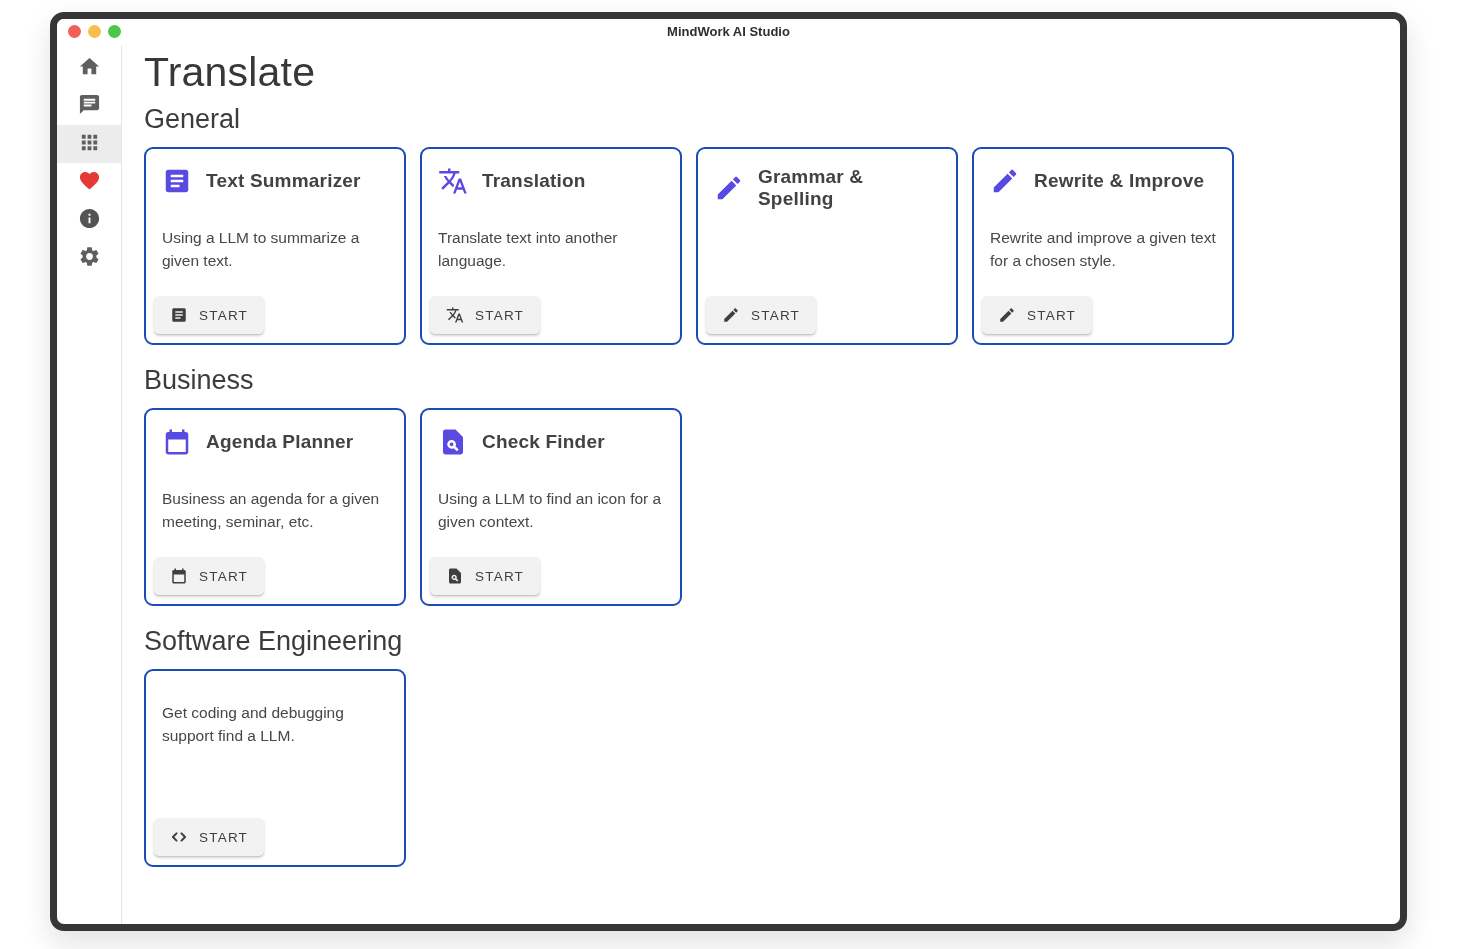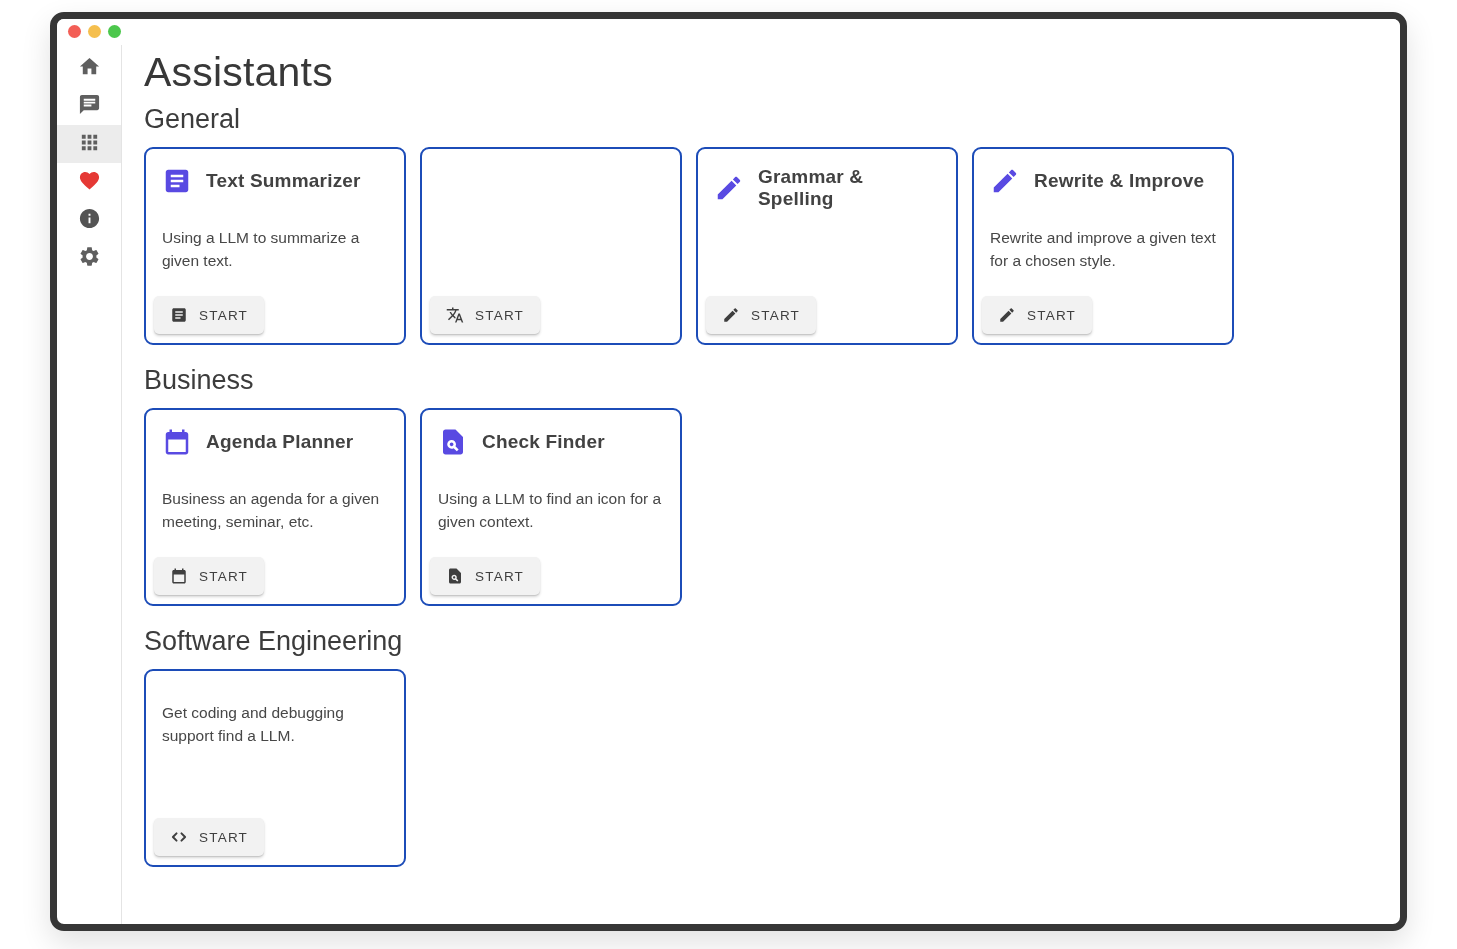"MindWork AI Studio" div.win-title { html: none -> <div>MindWork AI Studio</div> }
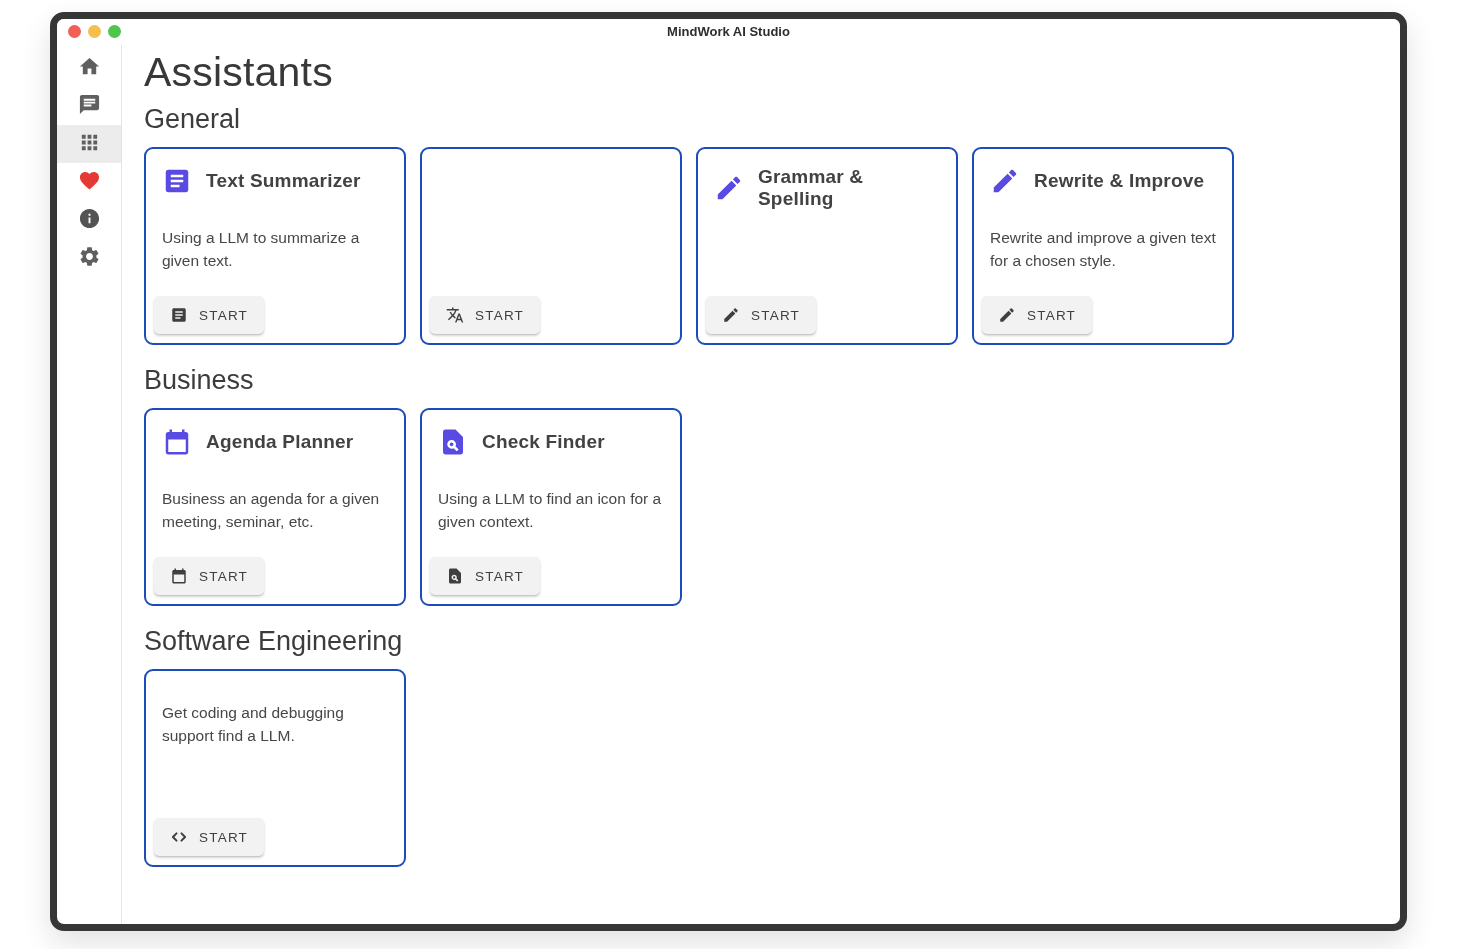"Assistants" h1.page-title { text: Assistants -> Translate }
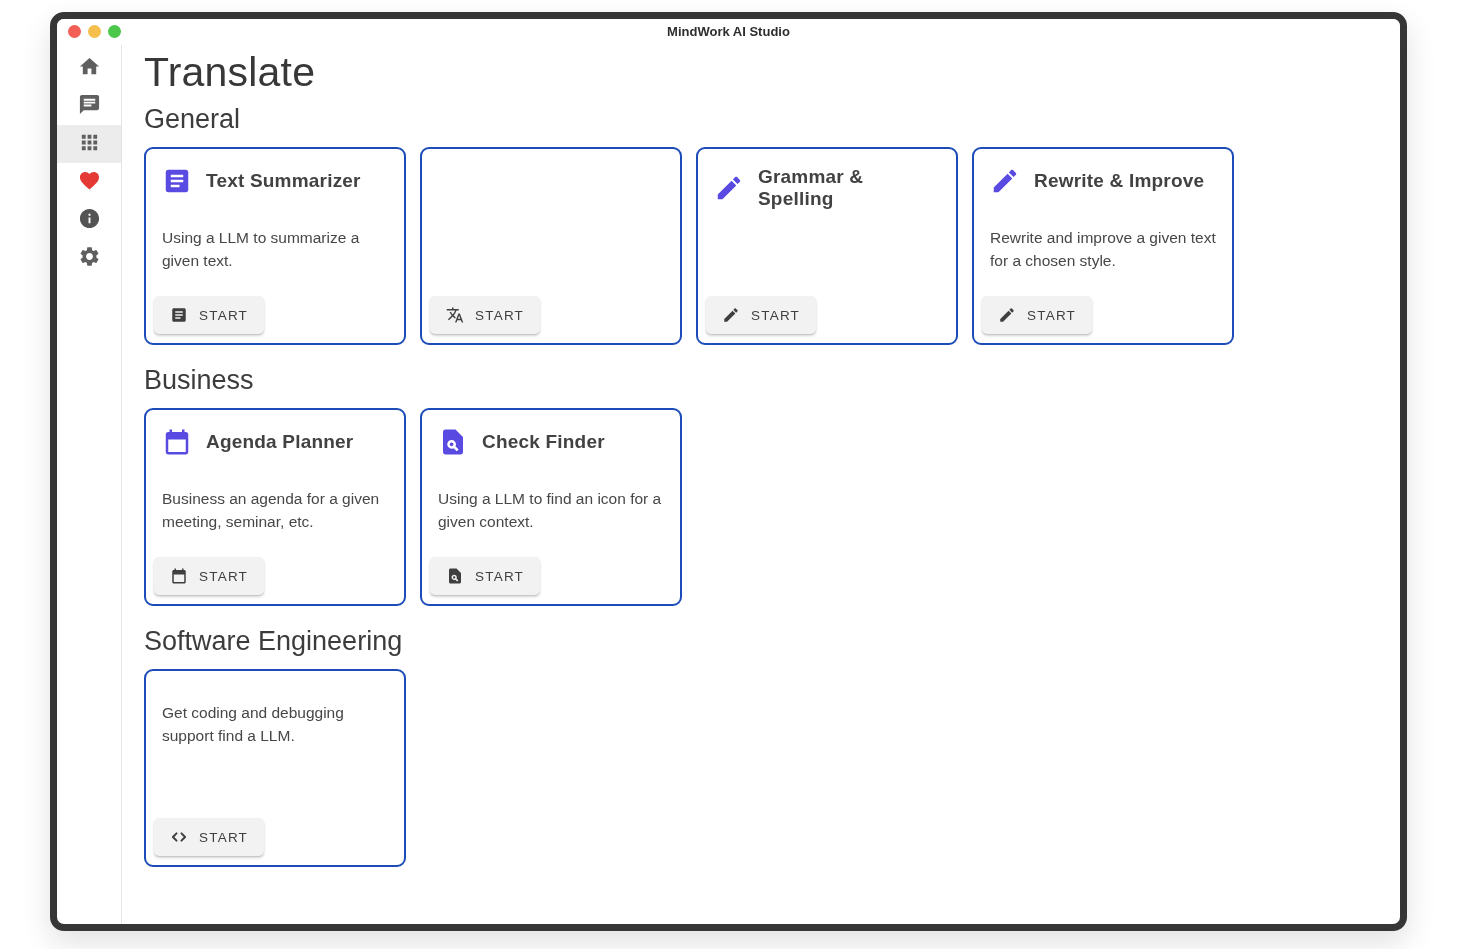"Translation" div.card-header { html: none -> <div> <span> <svg> <path></path> </svg> </span> <span>Translation</span> </div> }
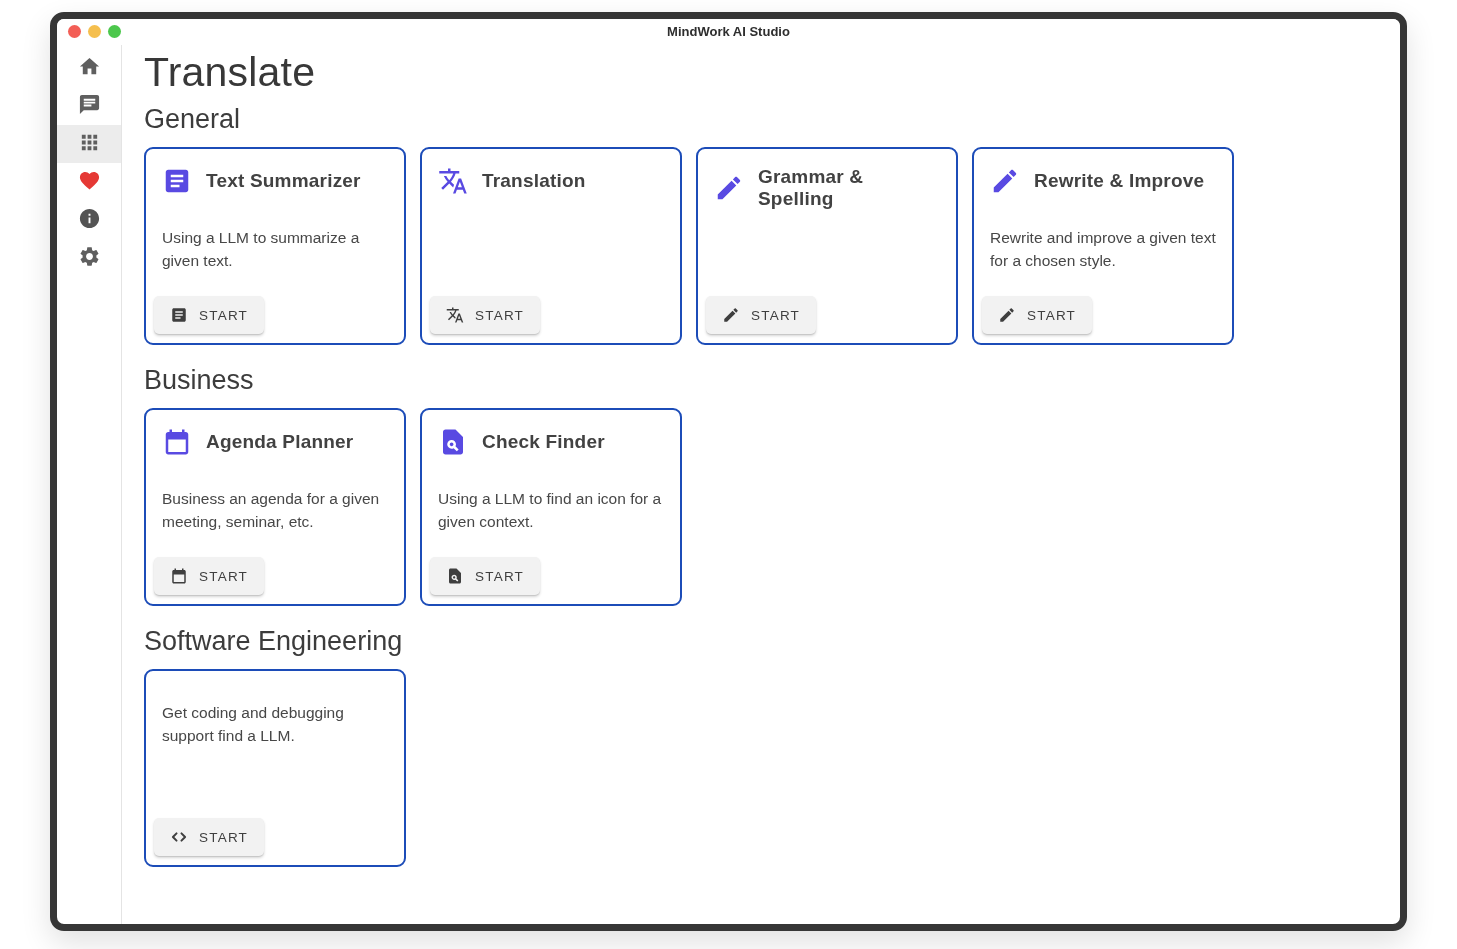"Translate text into another language." div.card-desc { html: none -> <div>Translate text into another language.</div> }
